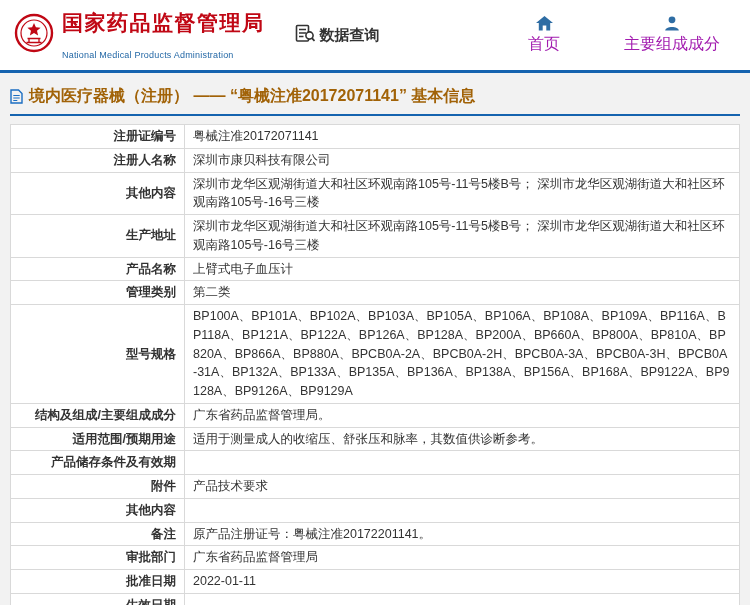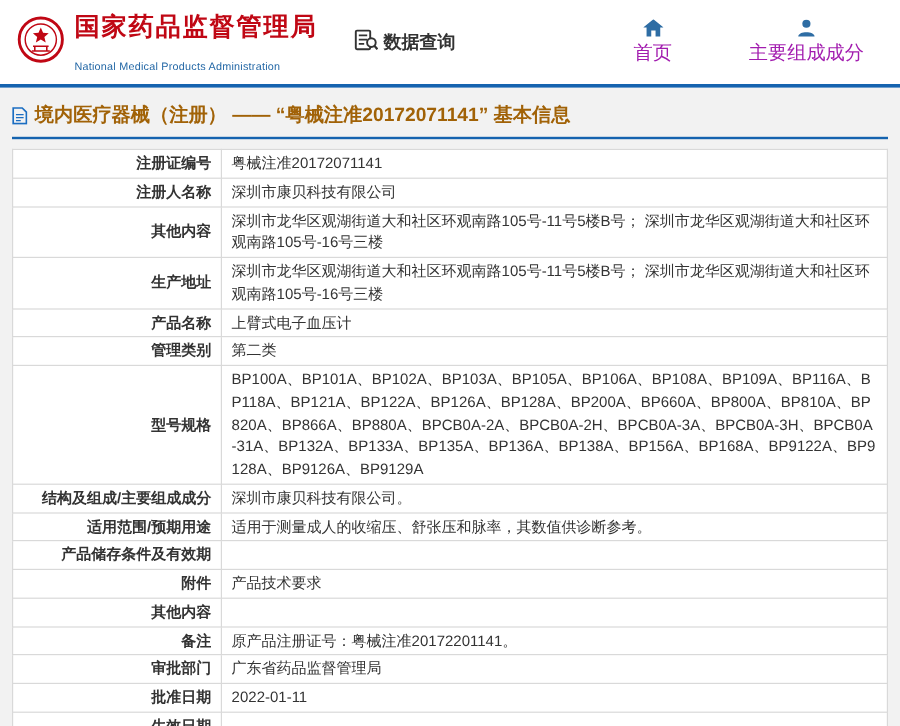"深圳市康贝科技有限公司。" td { text: 深圳市康贝科技有限公司 -> 广东省药品监督管理局 }
